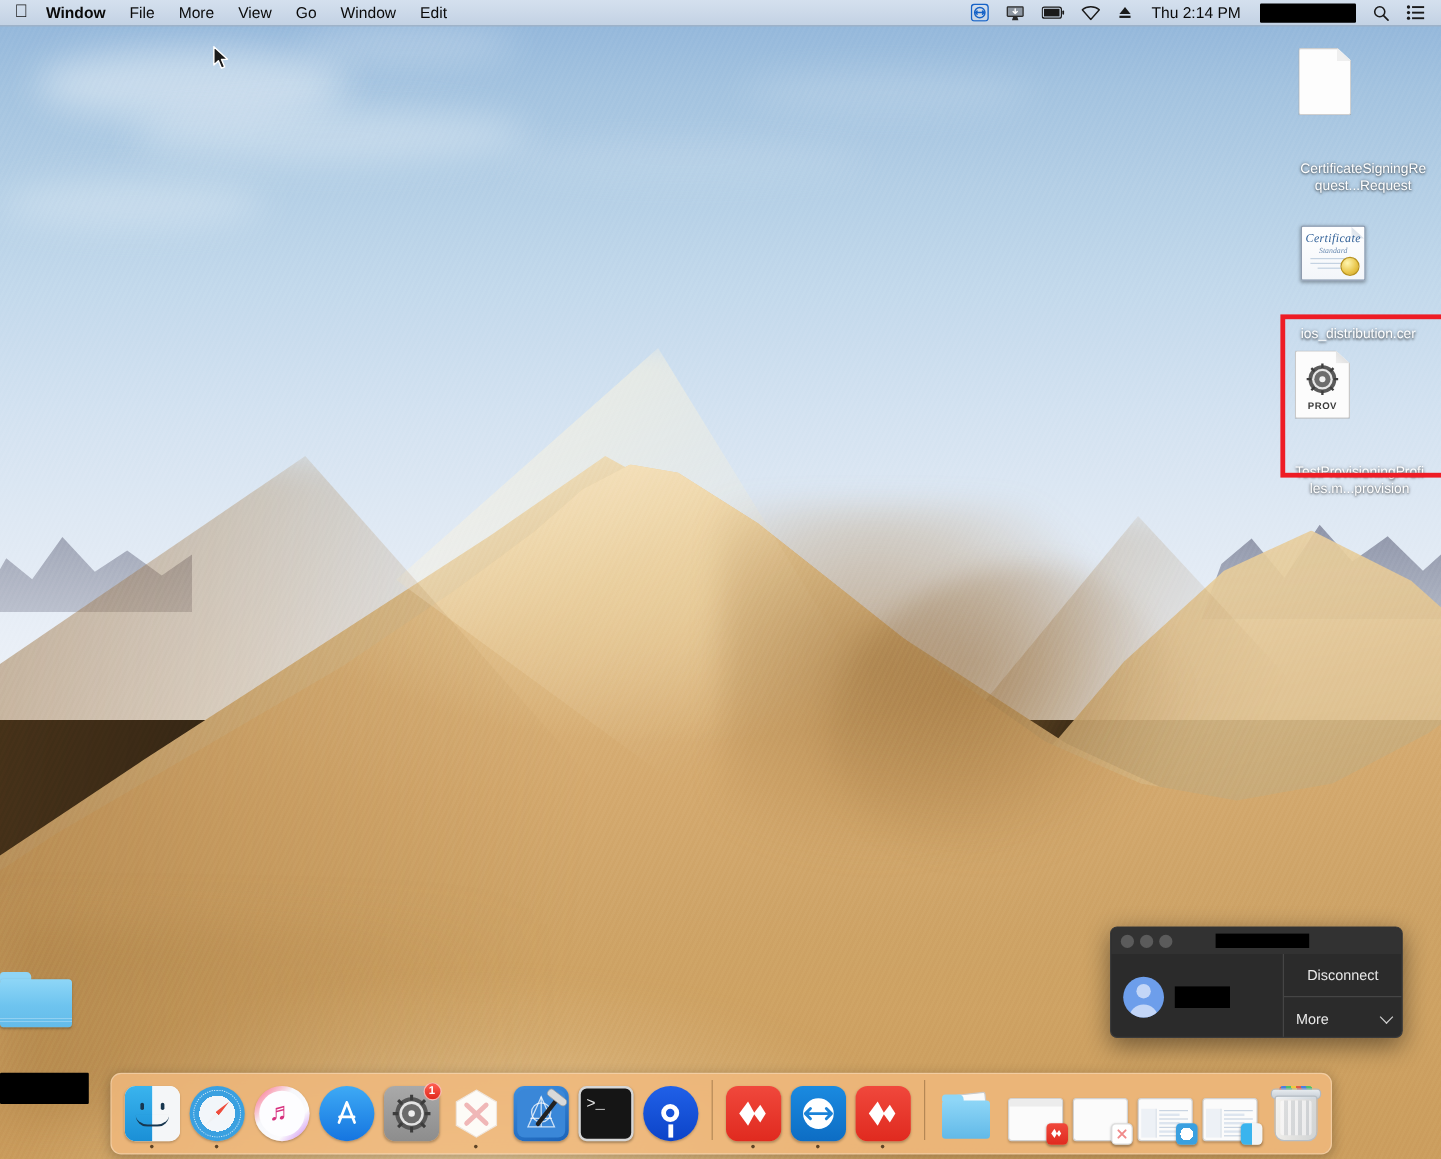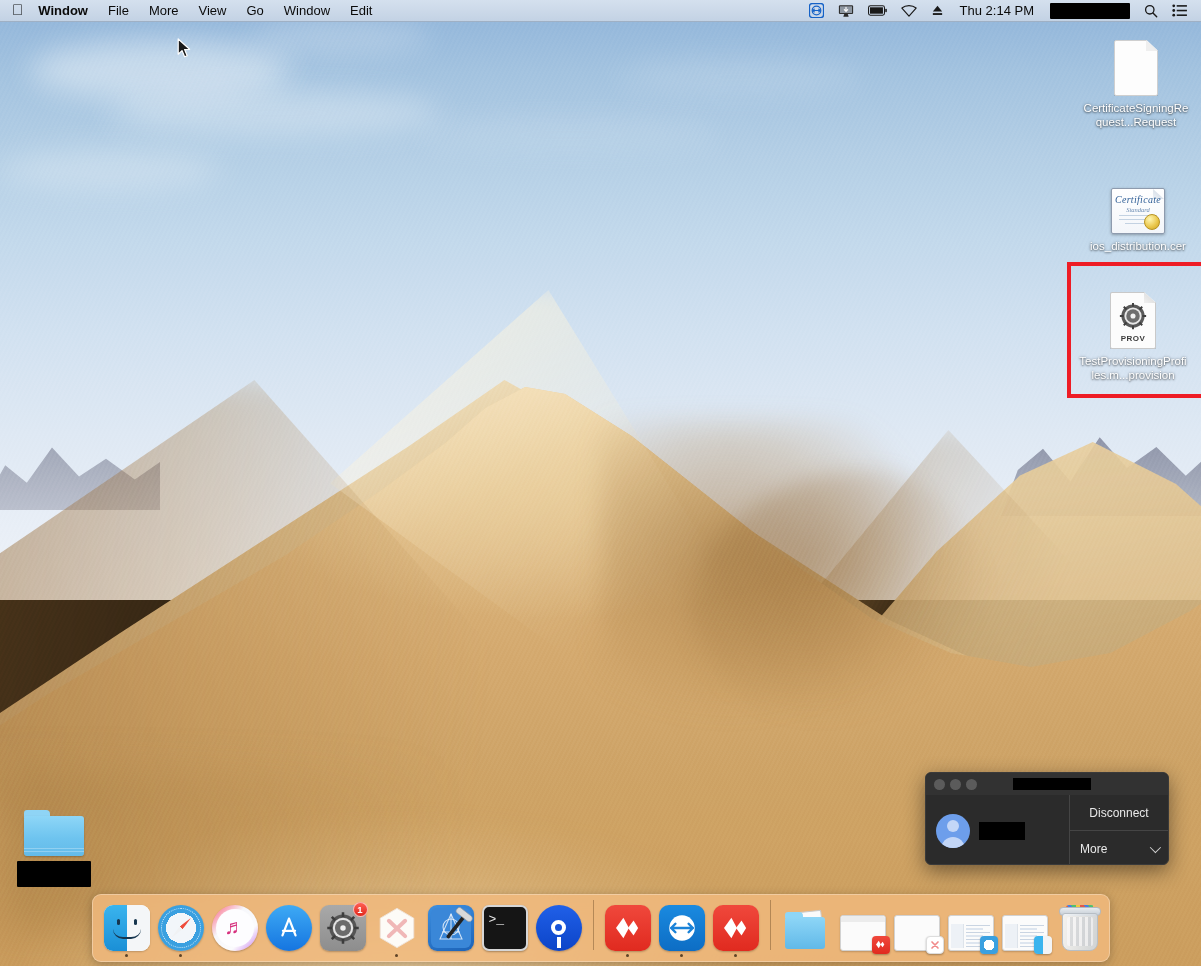"CertificateSigningRequest...Request" .desk-icon { align-items: center -> flex-start; gap: none -> 33px }
